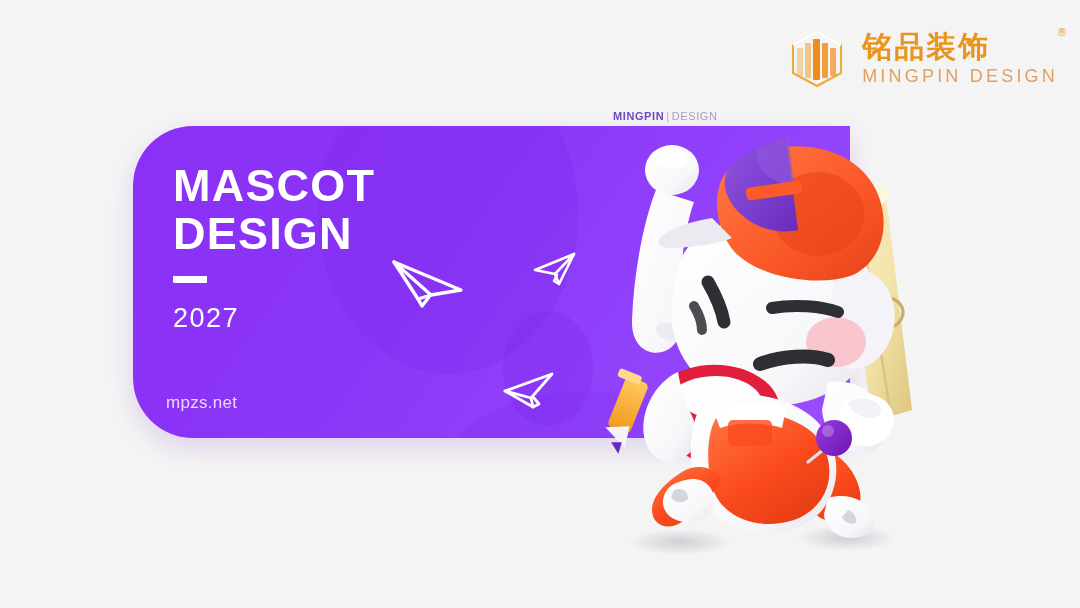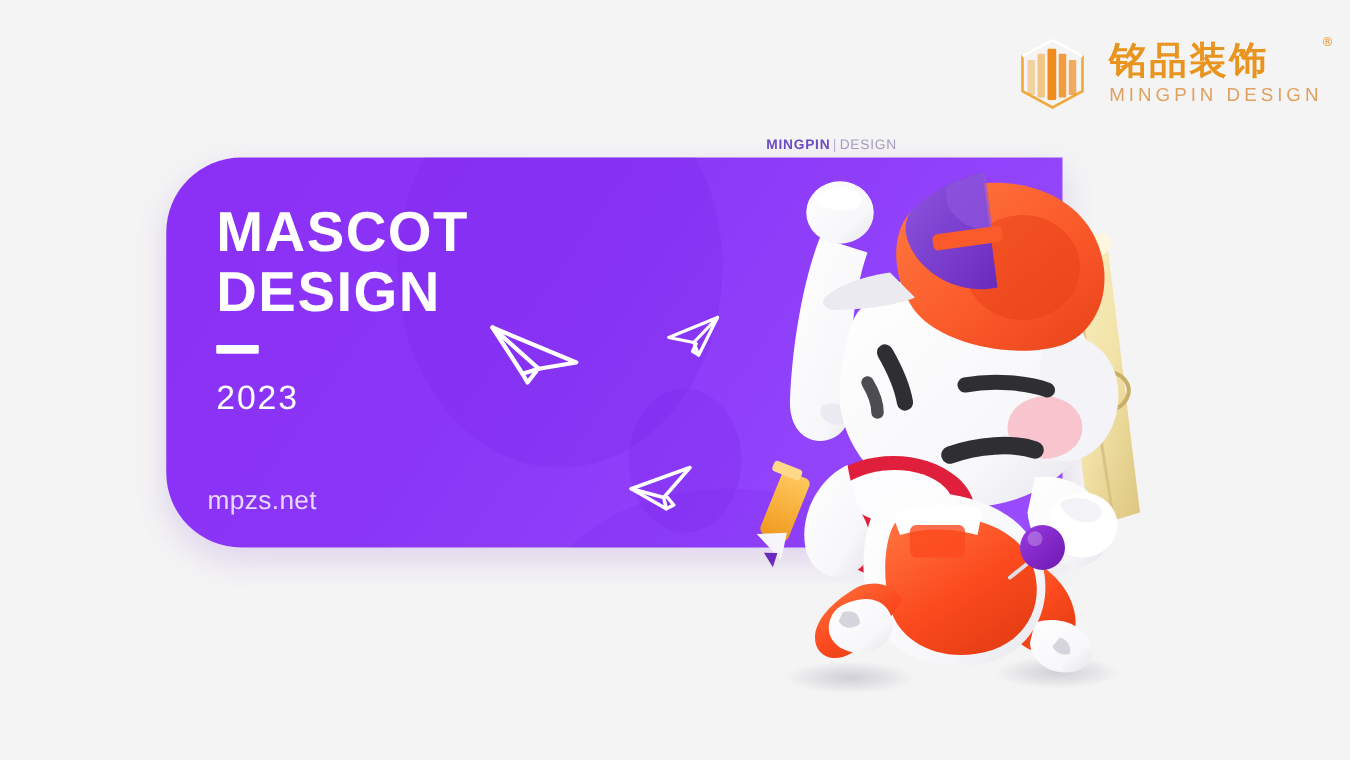"MINGPIN DESIGN" .brand-en { font-size: 15px -> 18px }
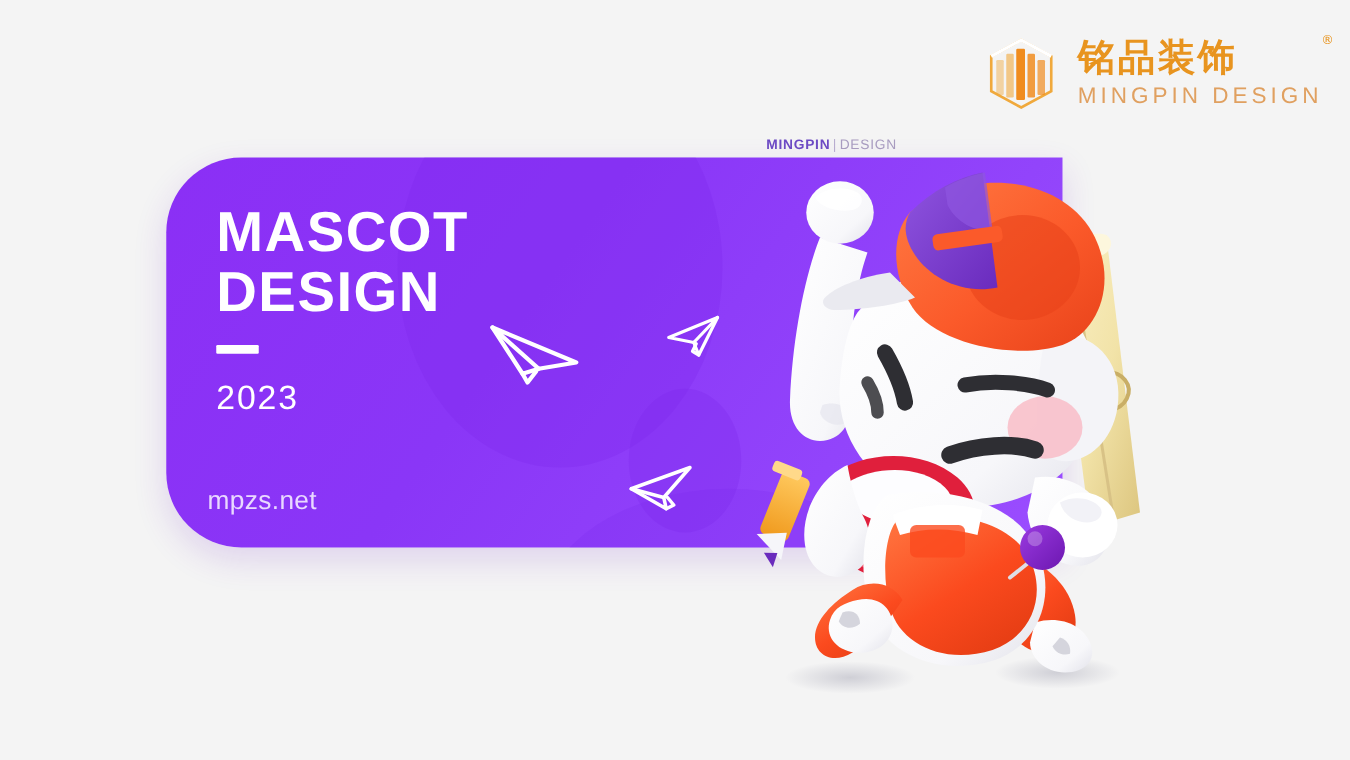"2023" div.title-year { text: 2023 -> 2027 }
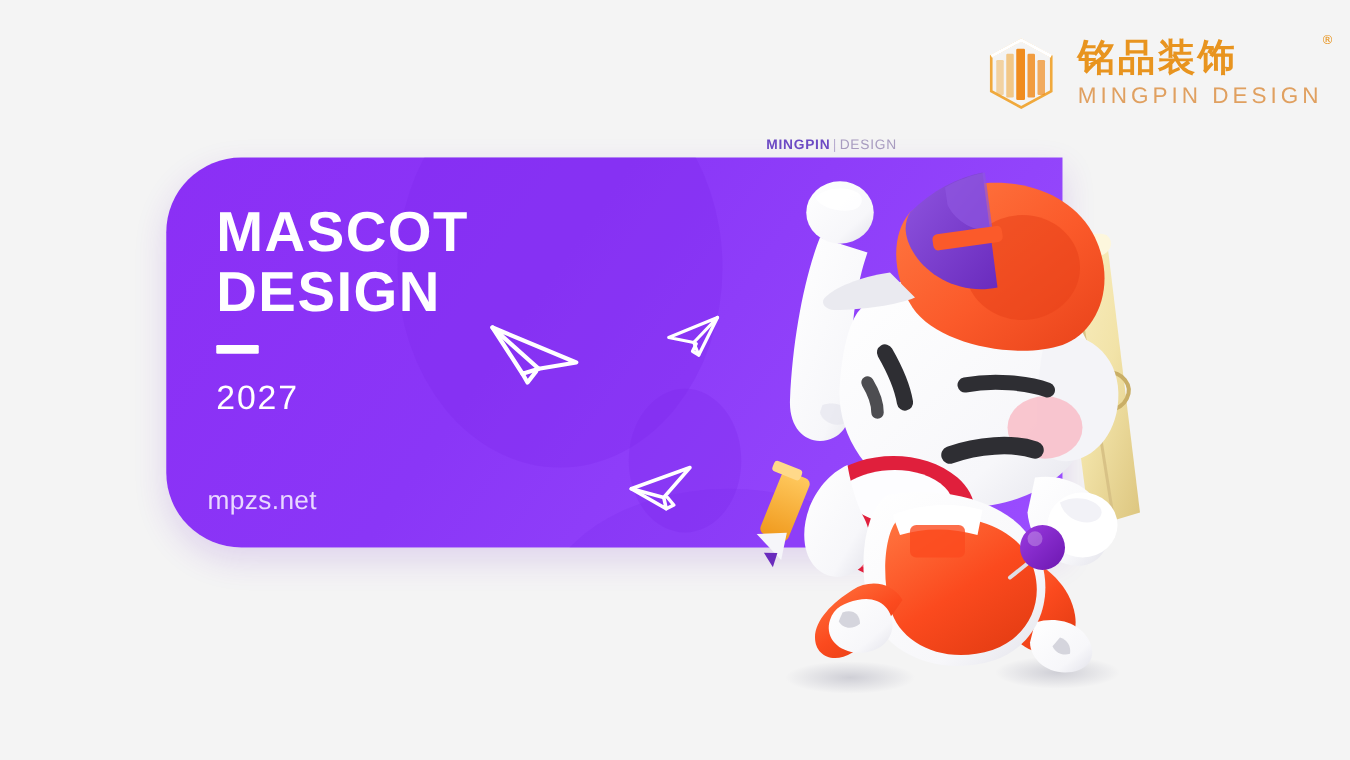"mpzs.net" .card-url { font-size: 21px -> 17px }
